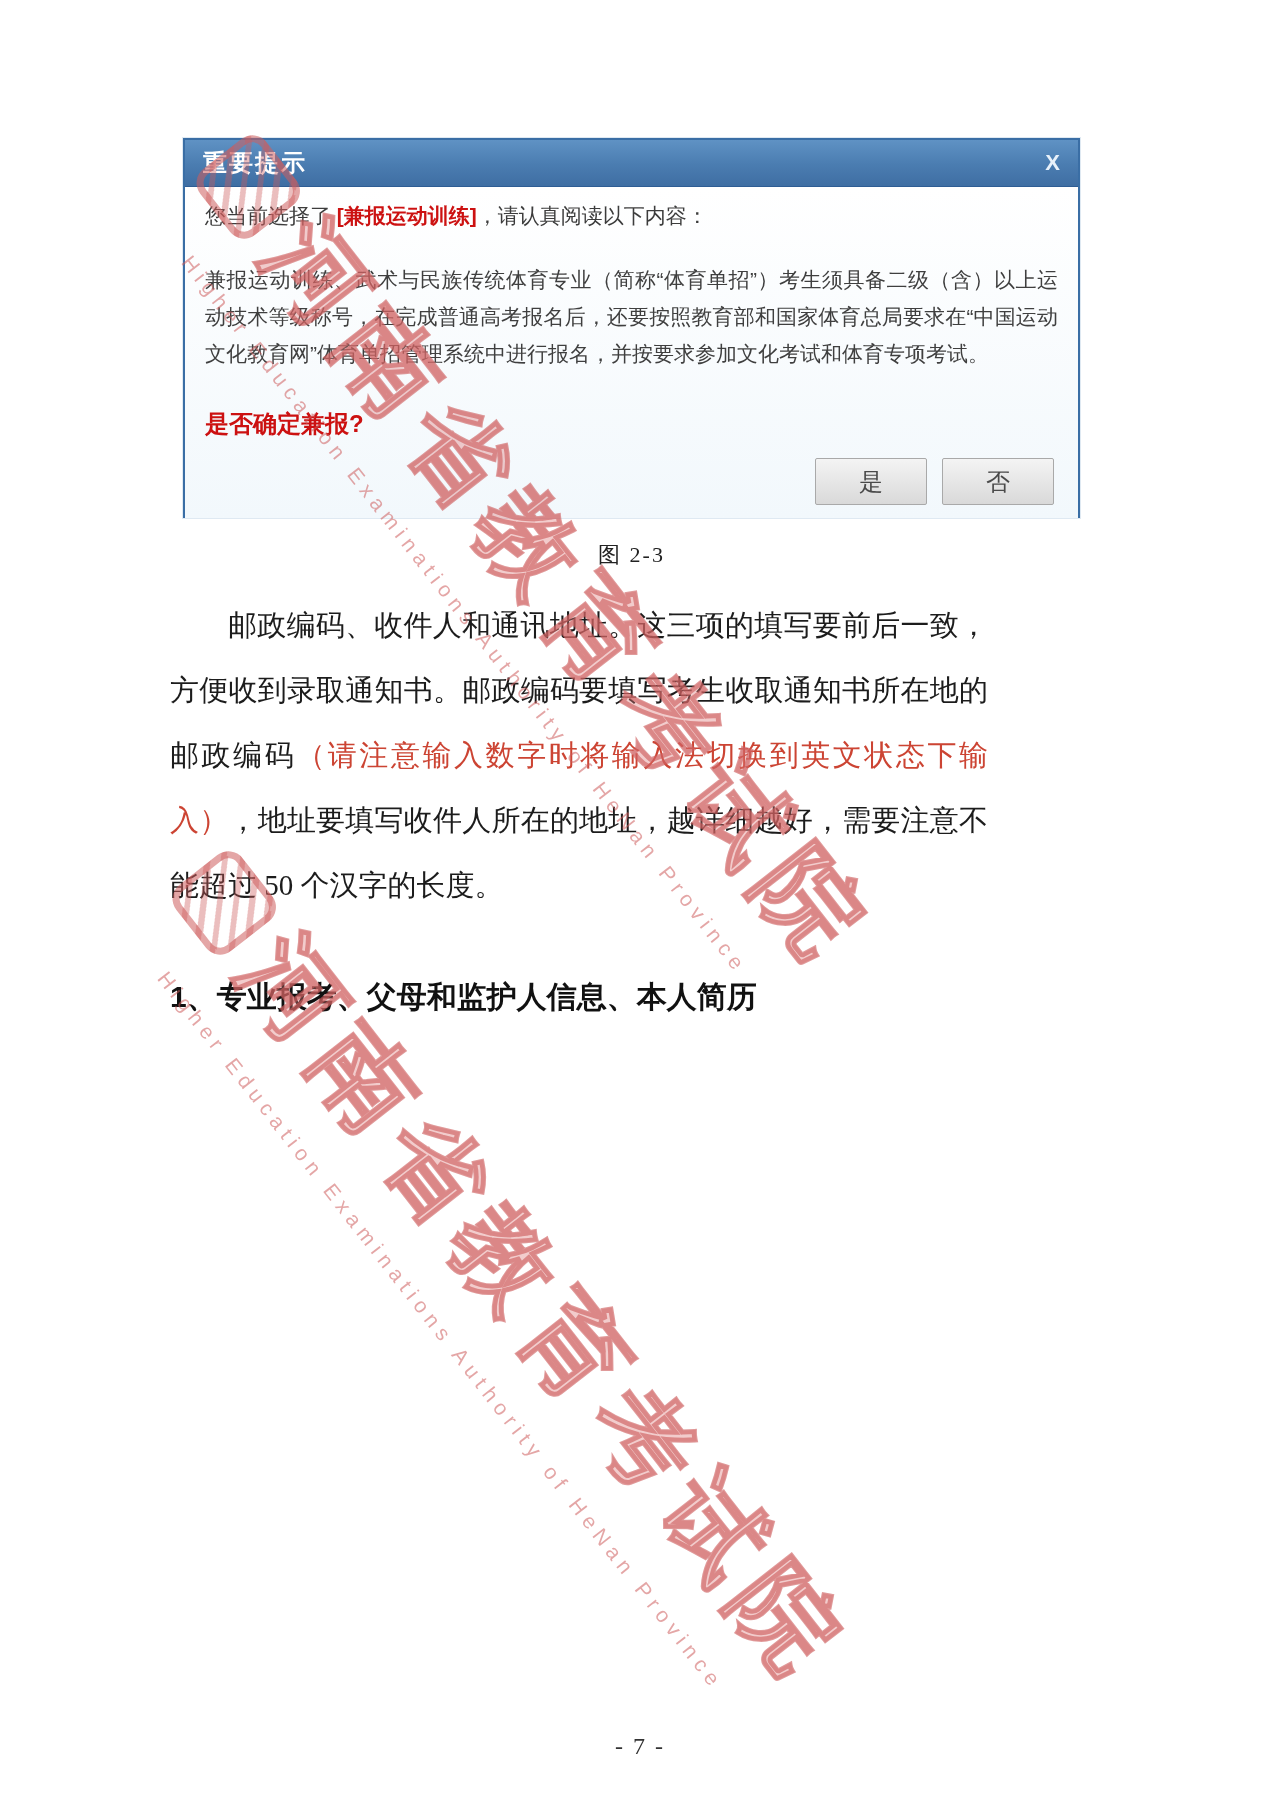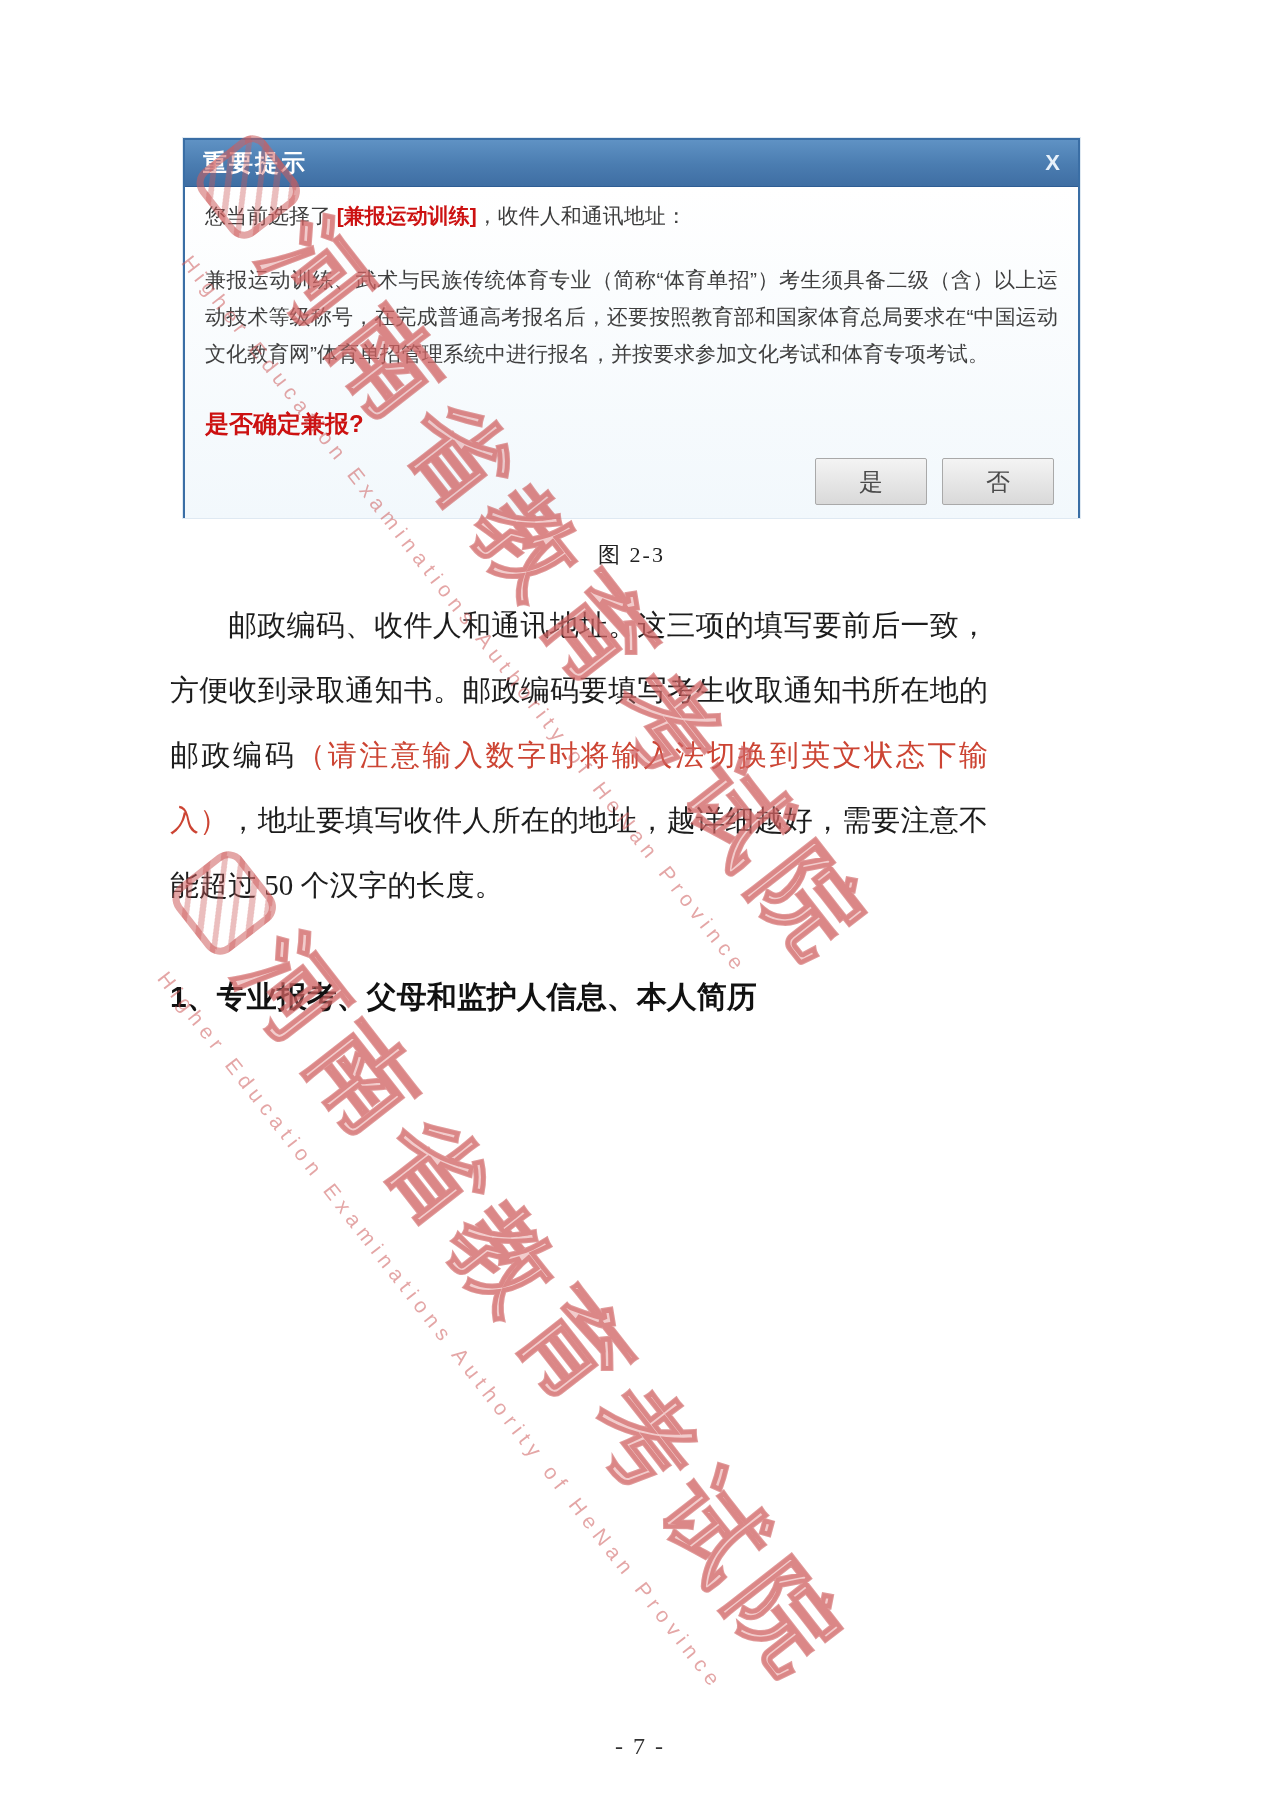"，收件人和通讯地址：" span { text: 收件人和通讯地址 -> 请认真阅读以下内容 }
